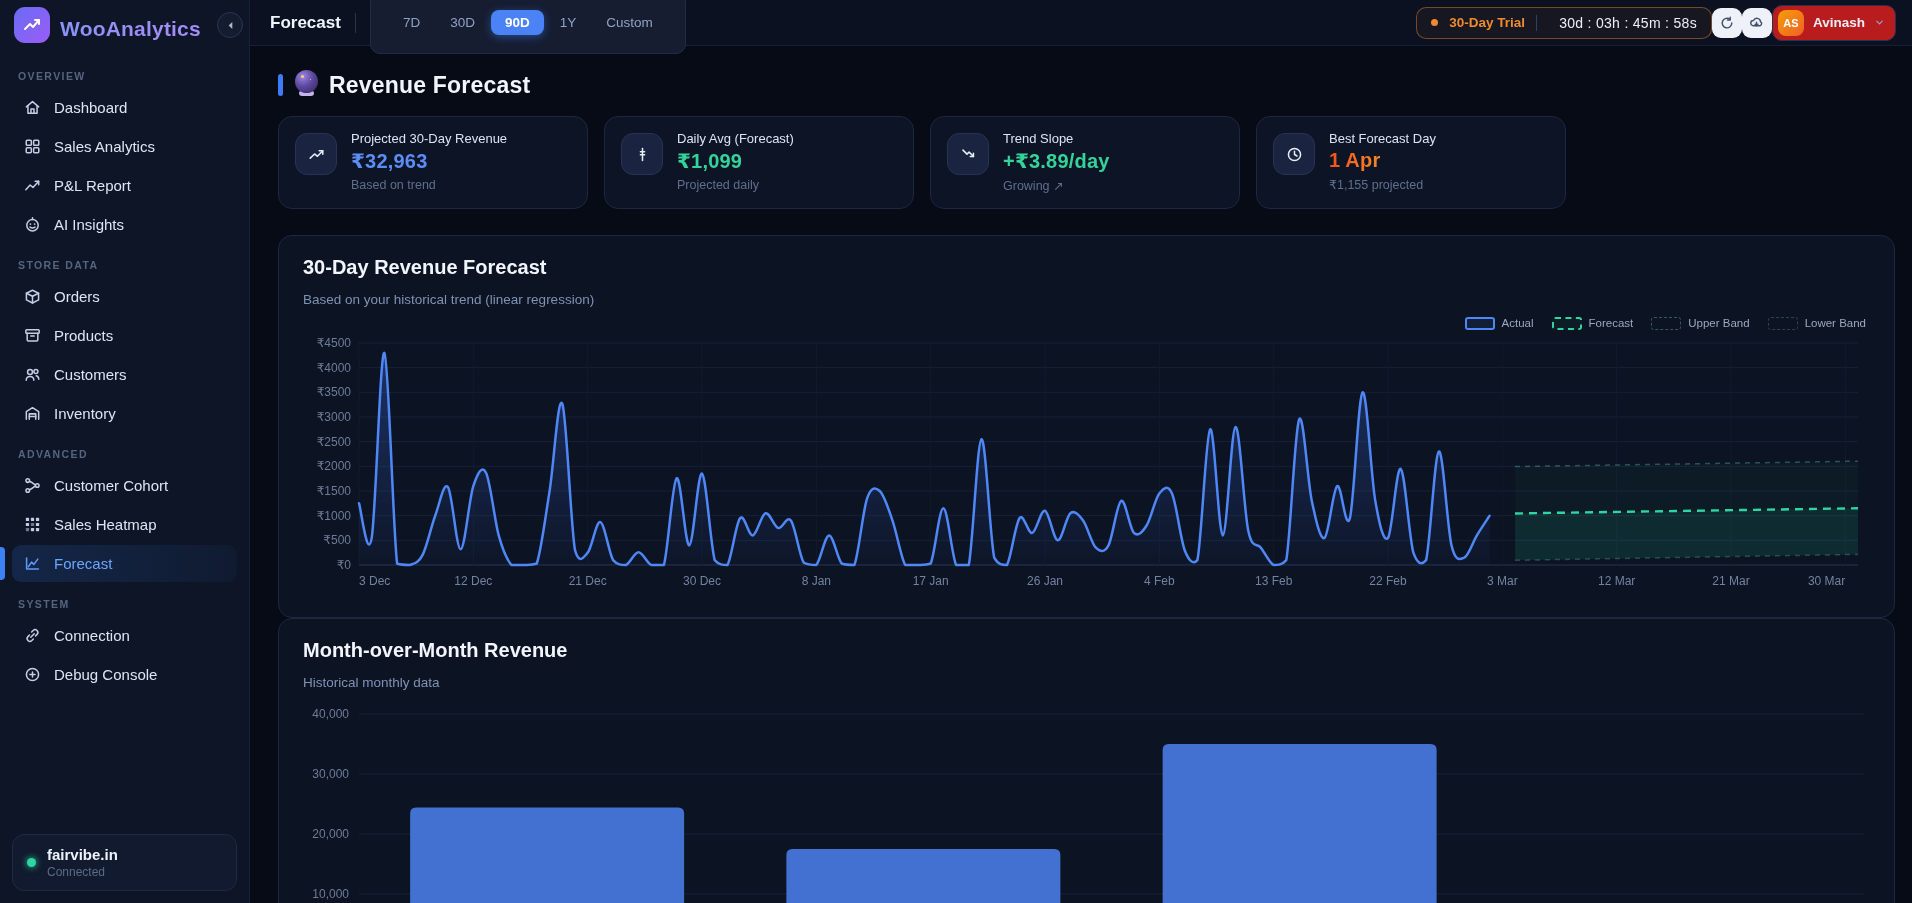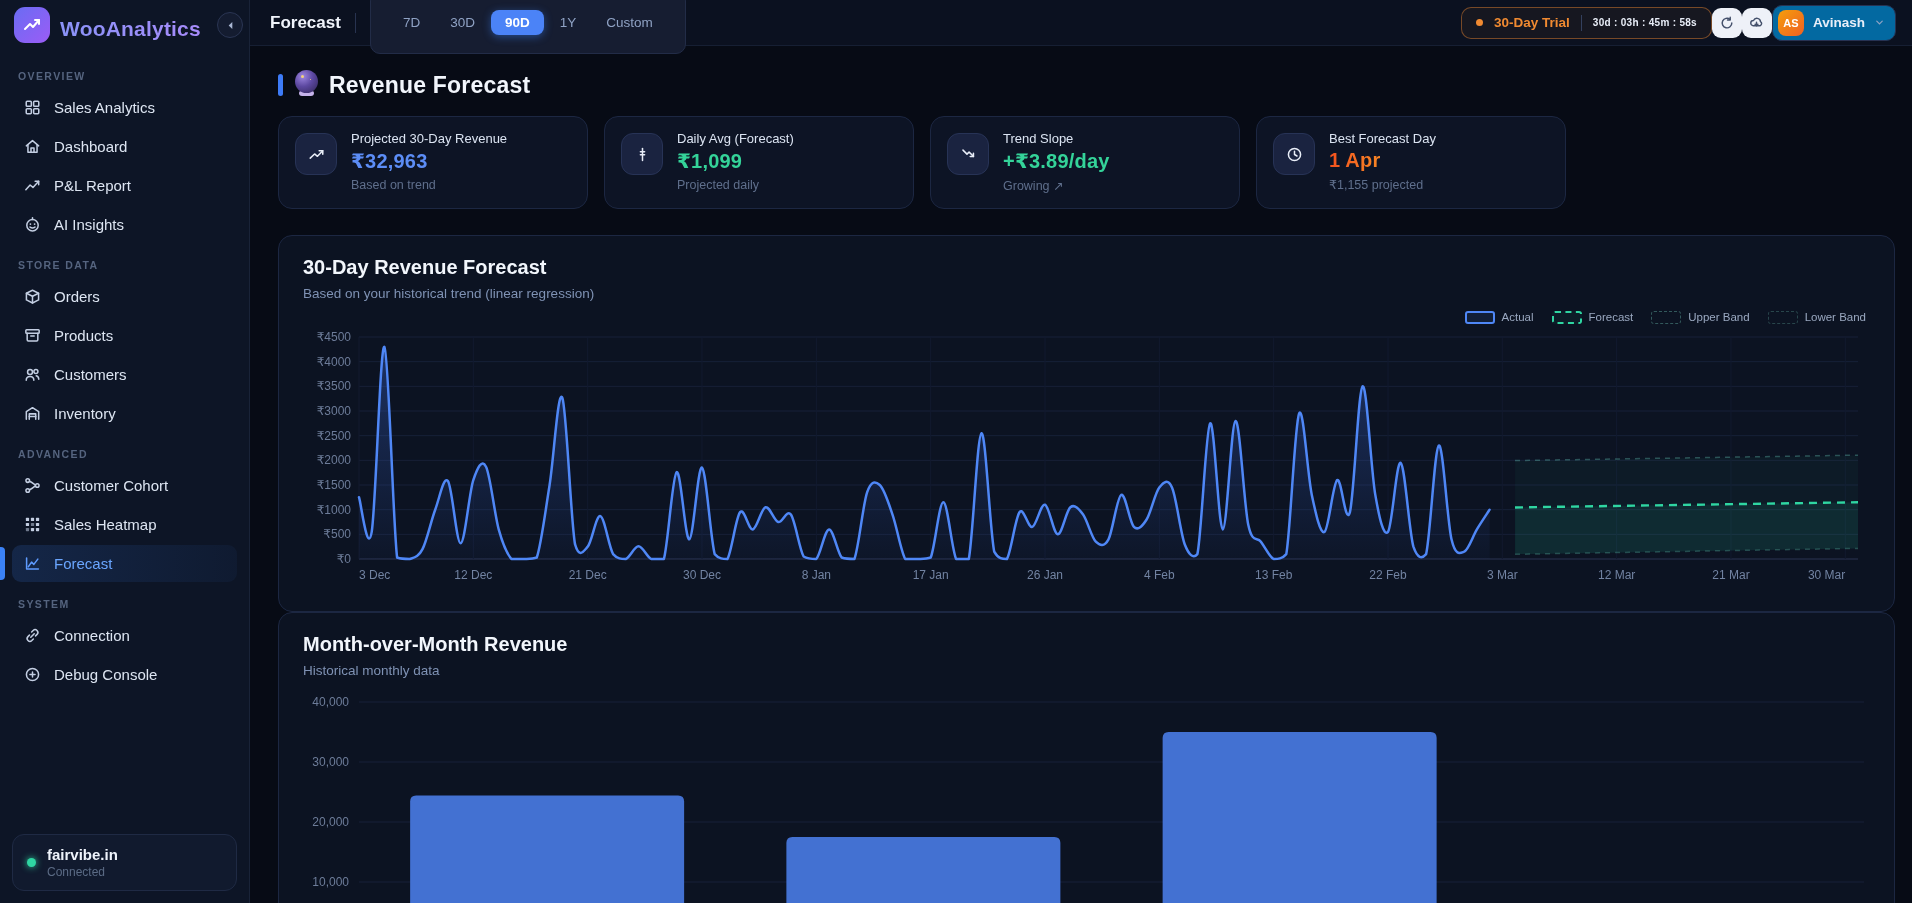"30d : 03h : 45m" .trial-count { font-size: 10px -> 14px; font-weight: 700 -> 400; margin-left: none -> 11px }
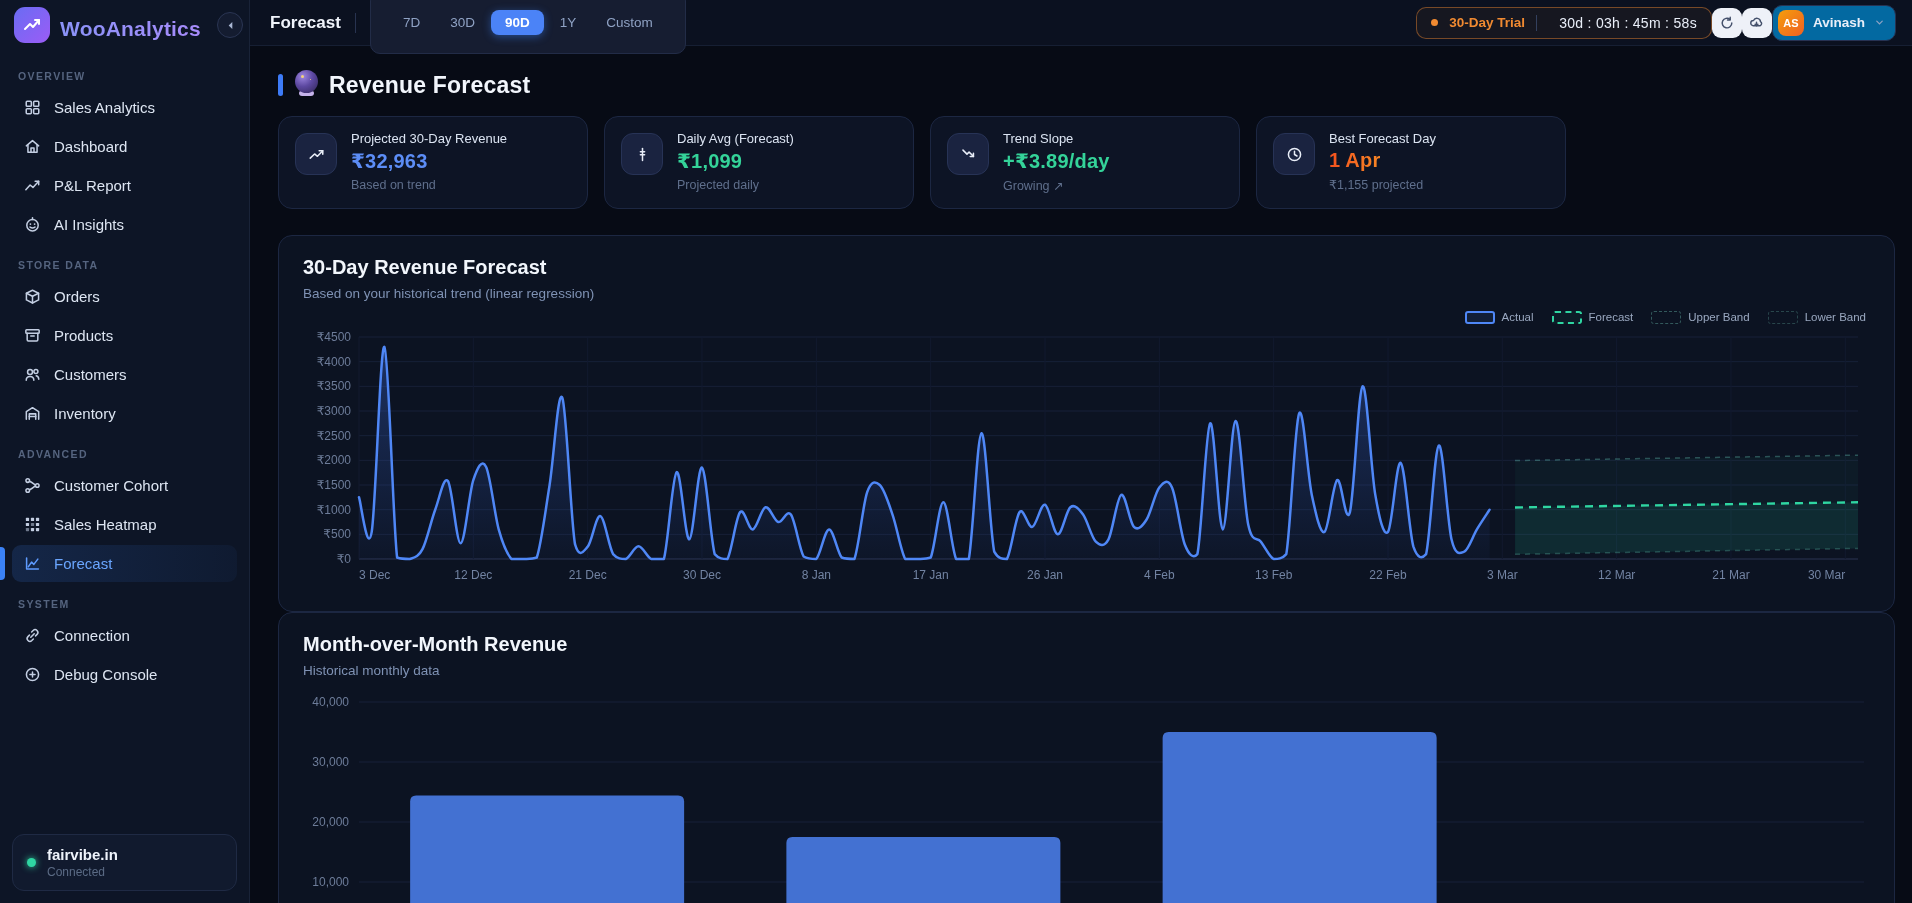"AS" .user-chip { background: #0369a1 -> #b91c1c }
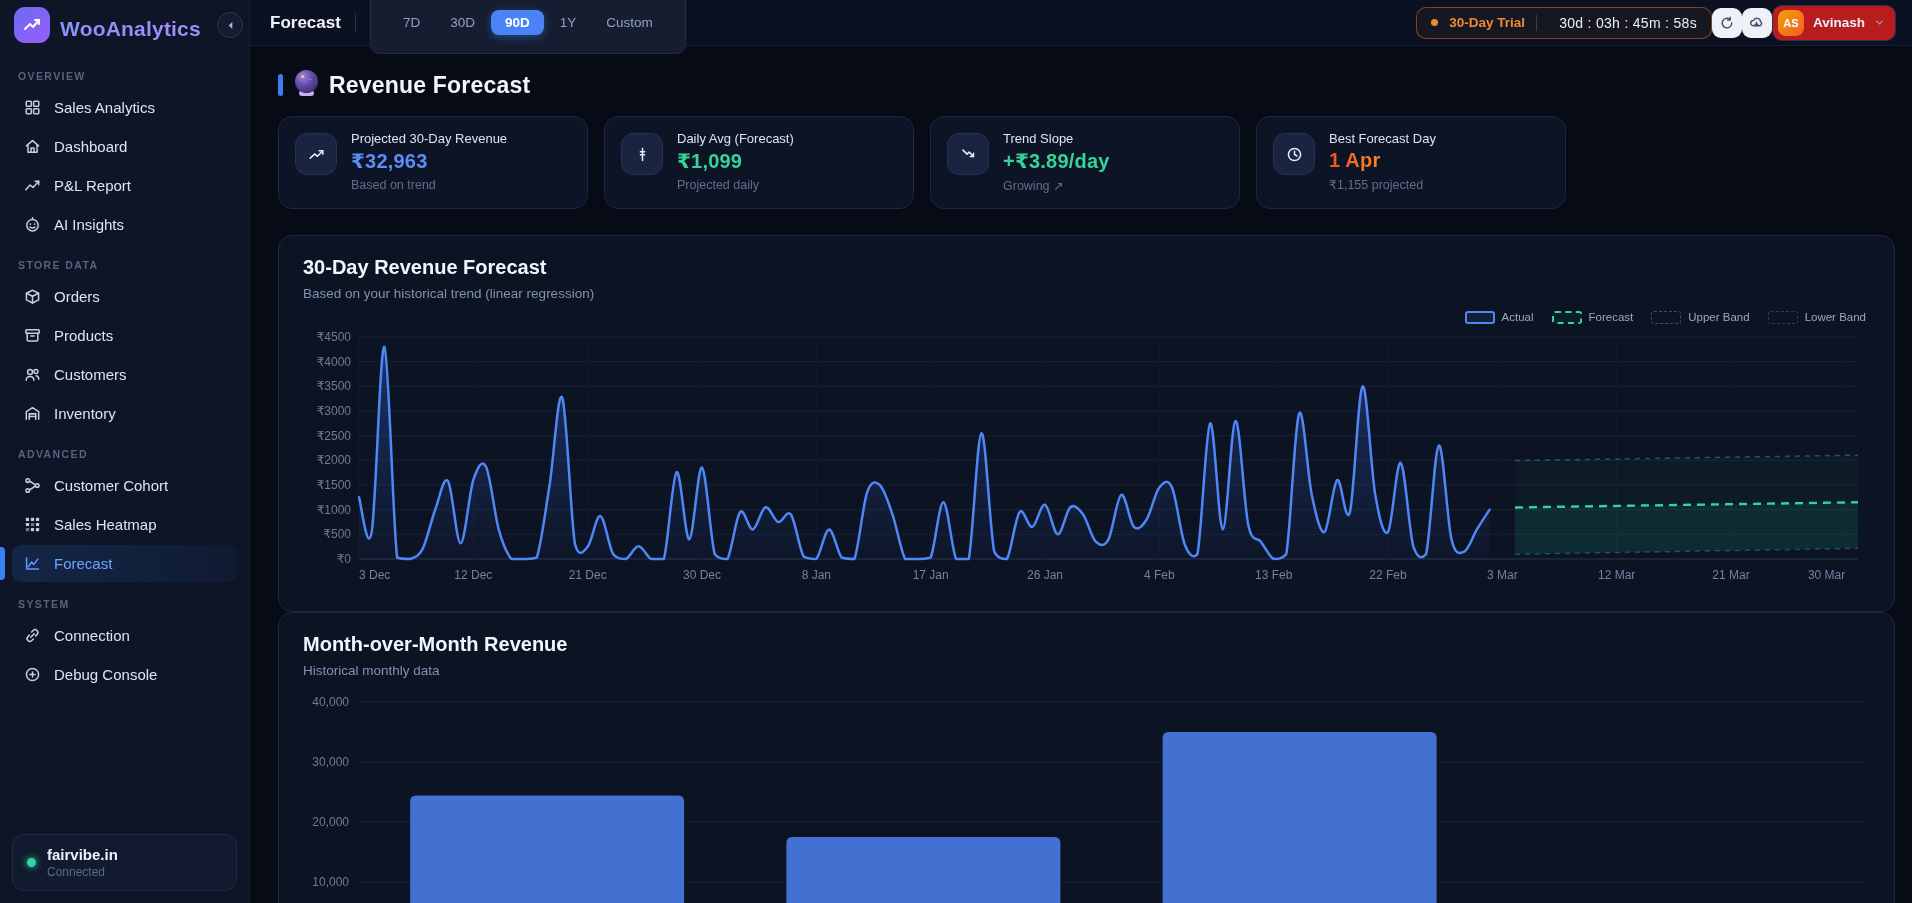"Sales Analytics" div.nav-item { order: before "Dashboard" -> after "Dashboard" }
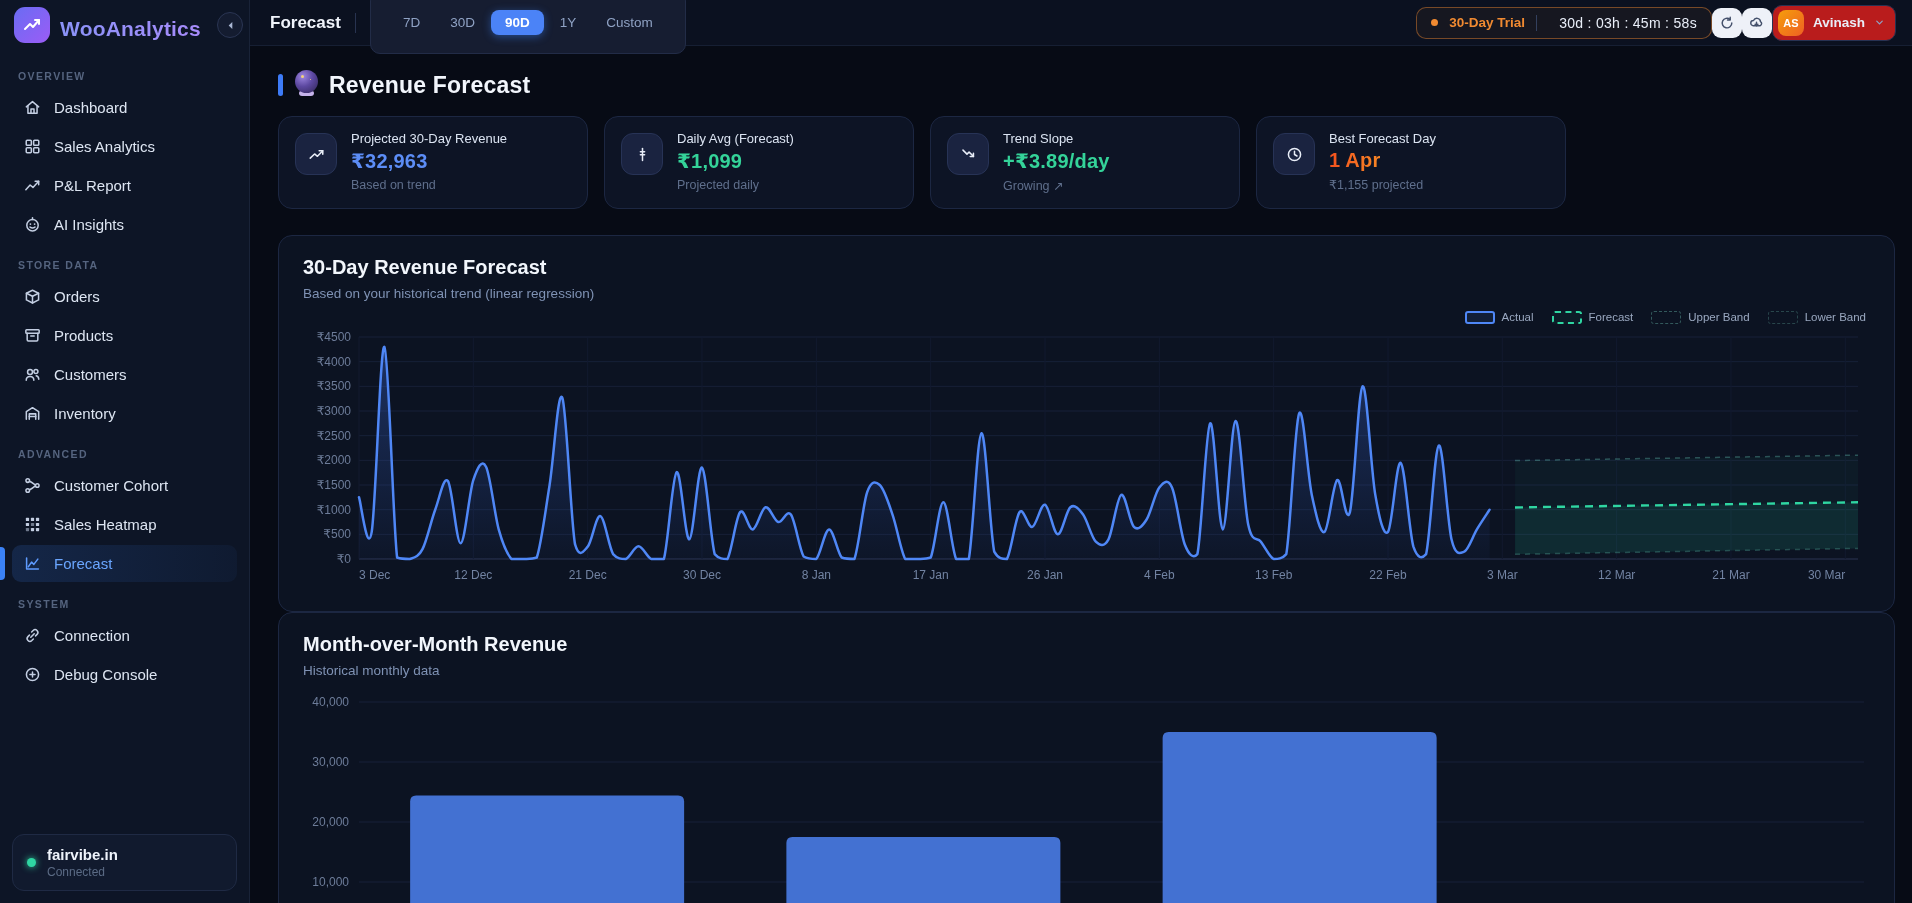"Based on your historical trend" .card-sub { margin-top: 7px -> 13px }
